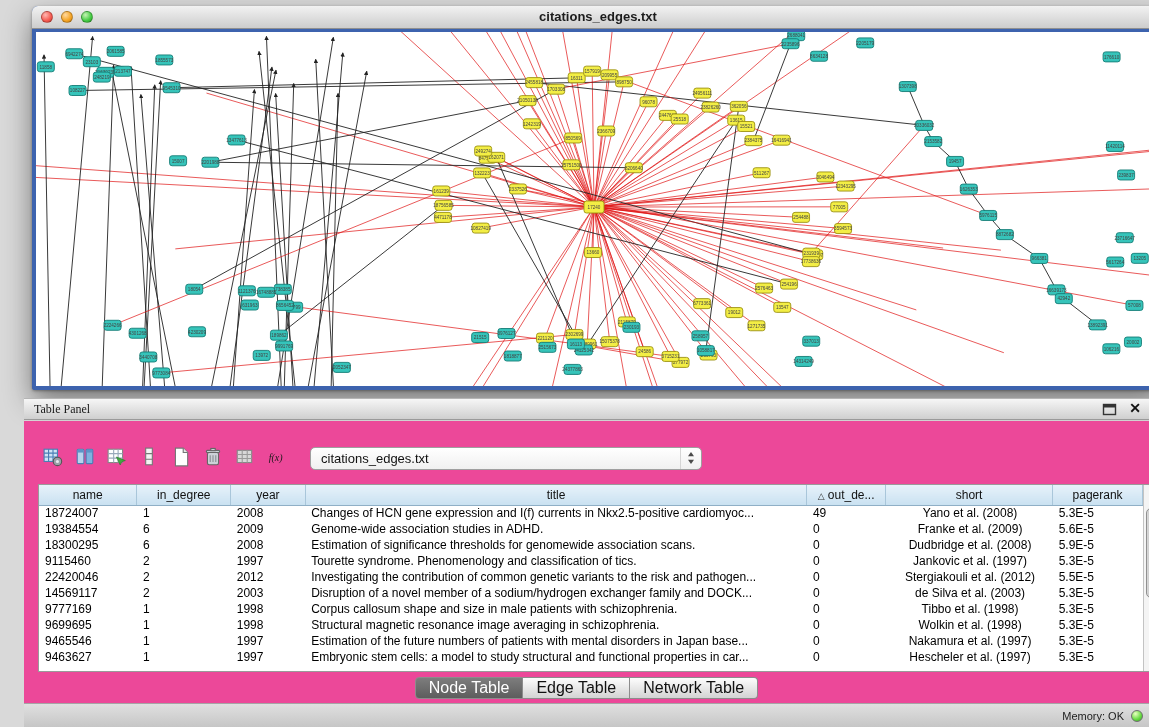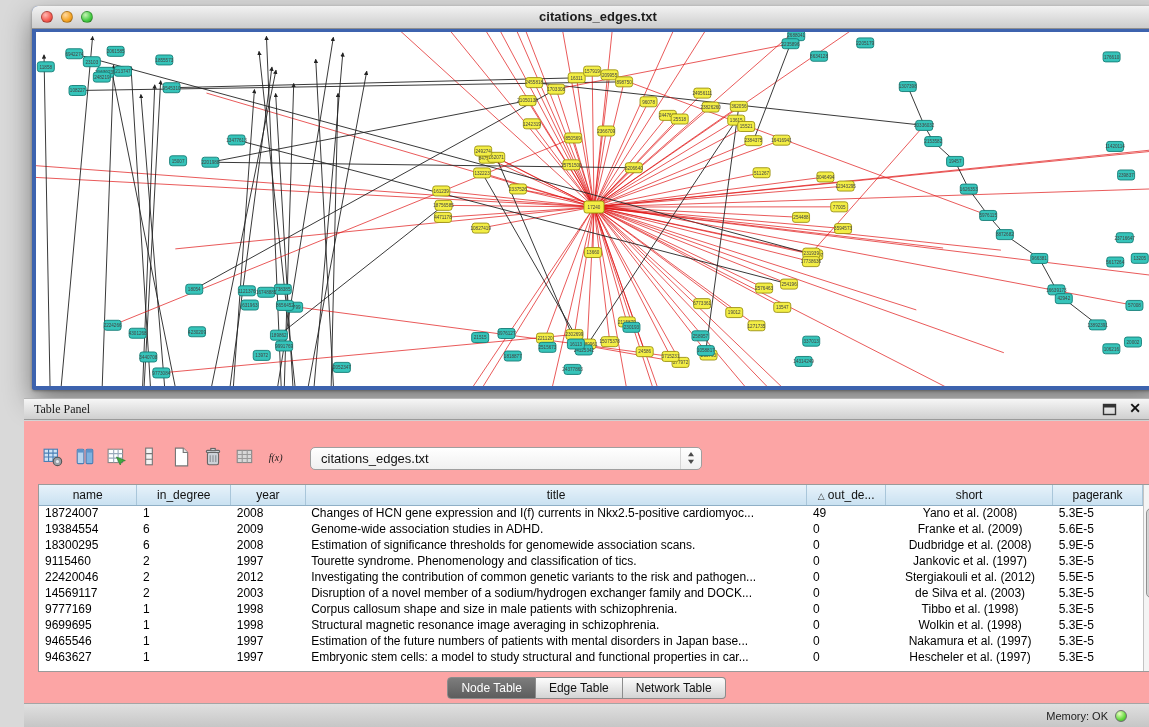"f(x)" .panel-body { background: #fca5a5 -> #ec4899 }
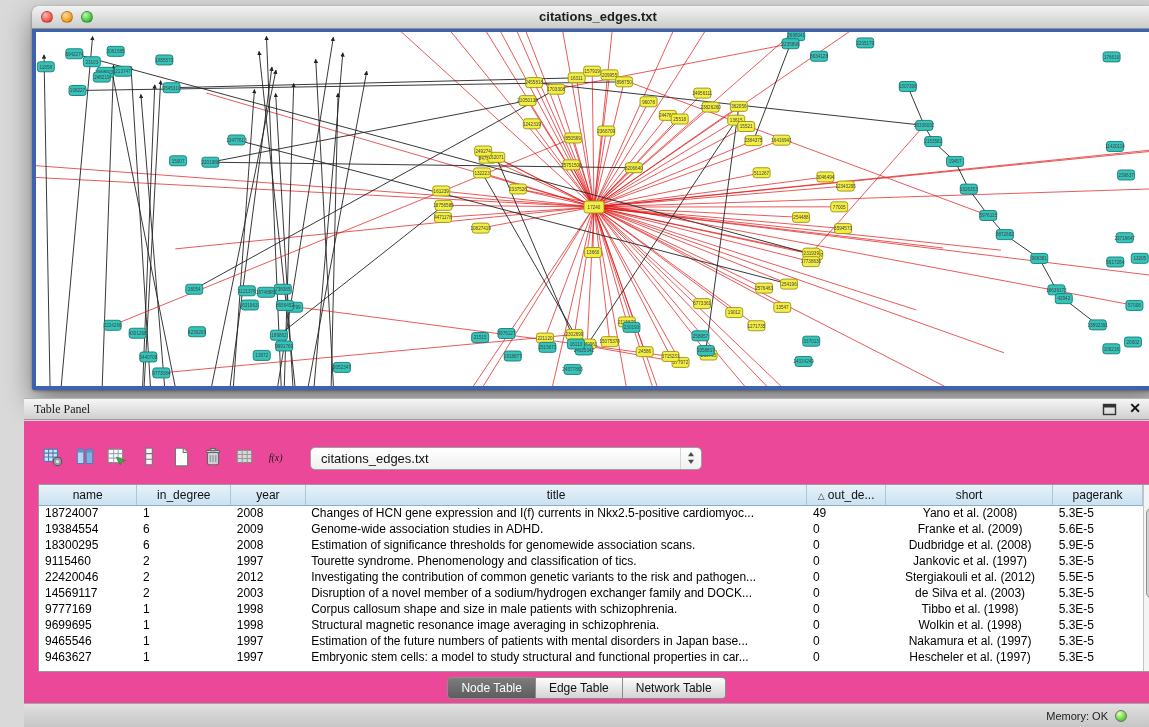"Node Table" .tab { font-size: 12px -> 16px }
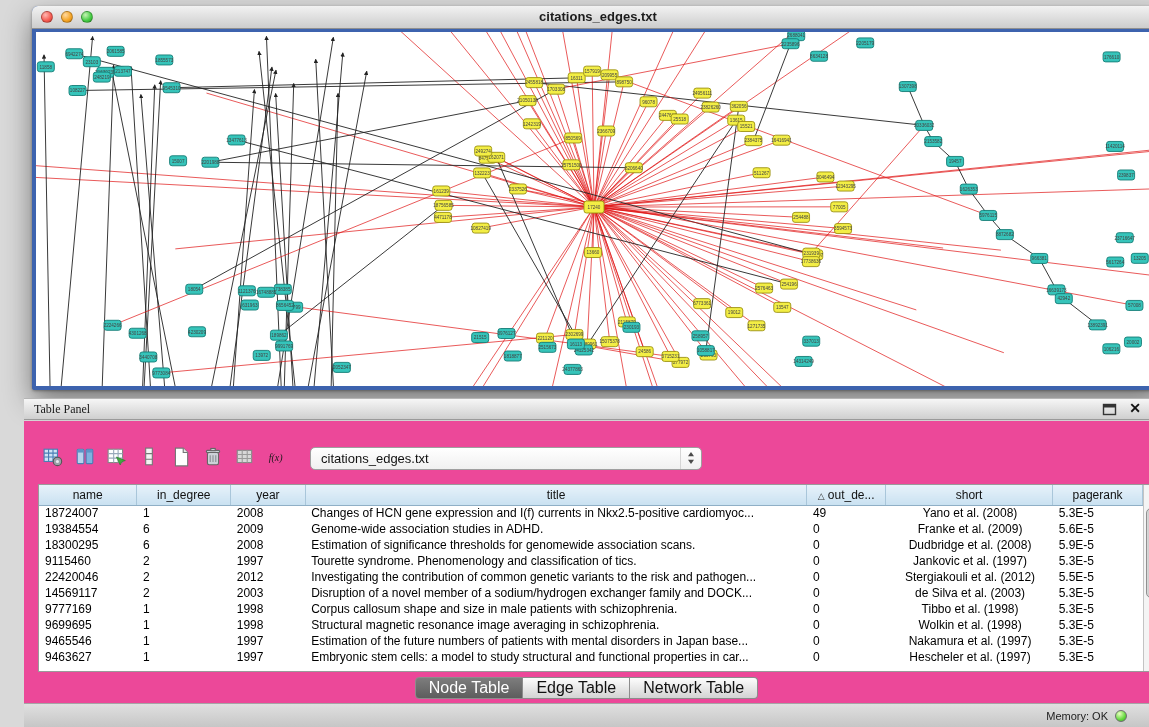"Memory: OK" .statusbar { padding-right: 22px -> 6px }
